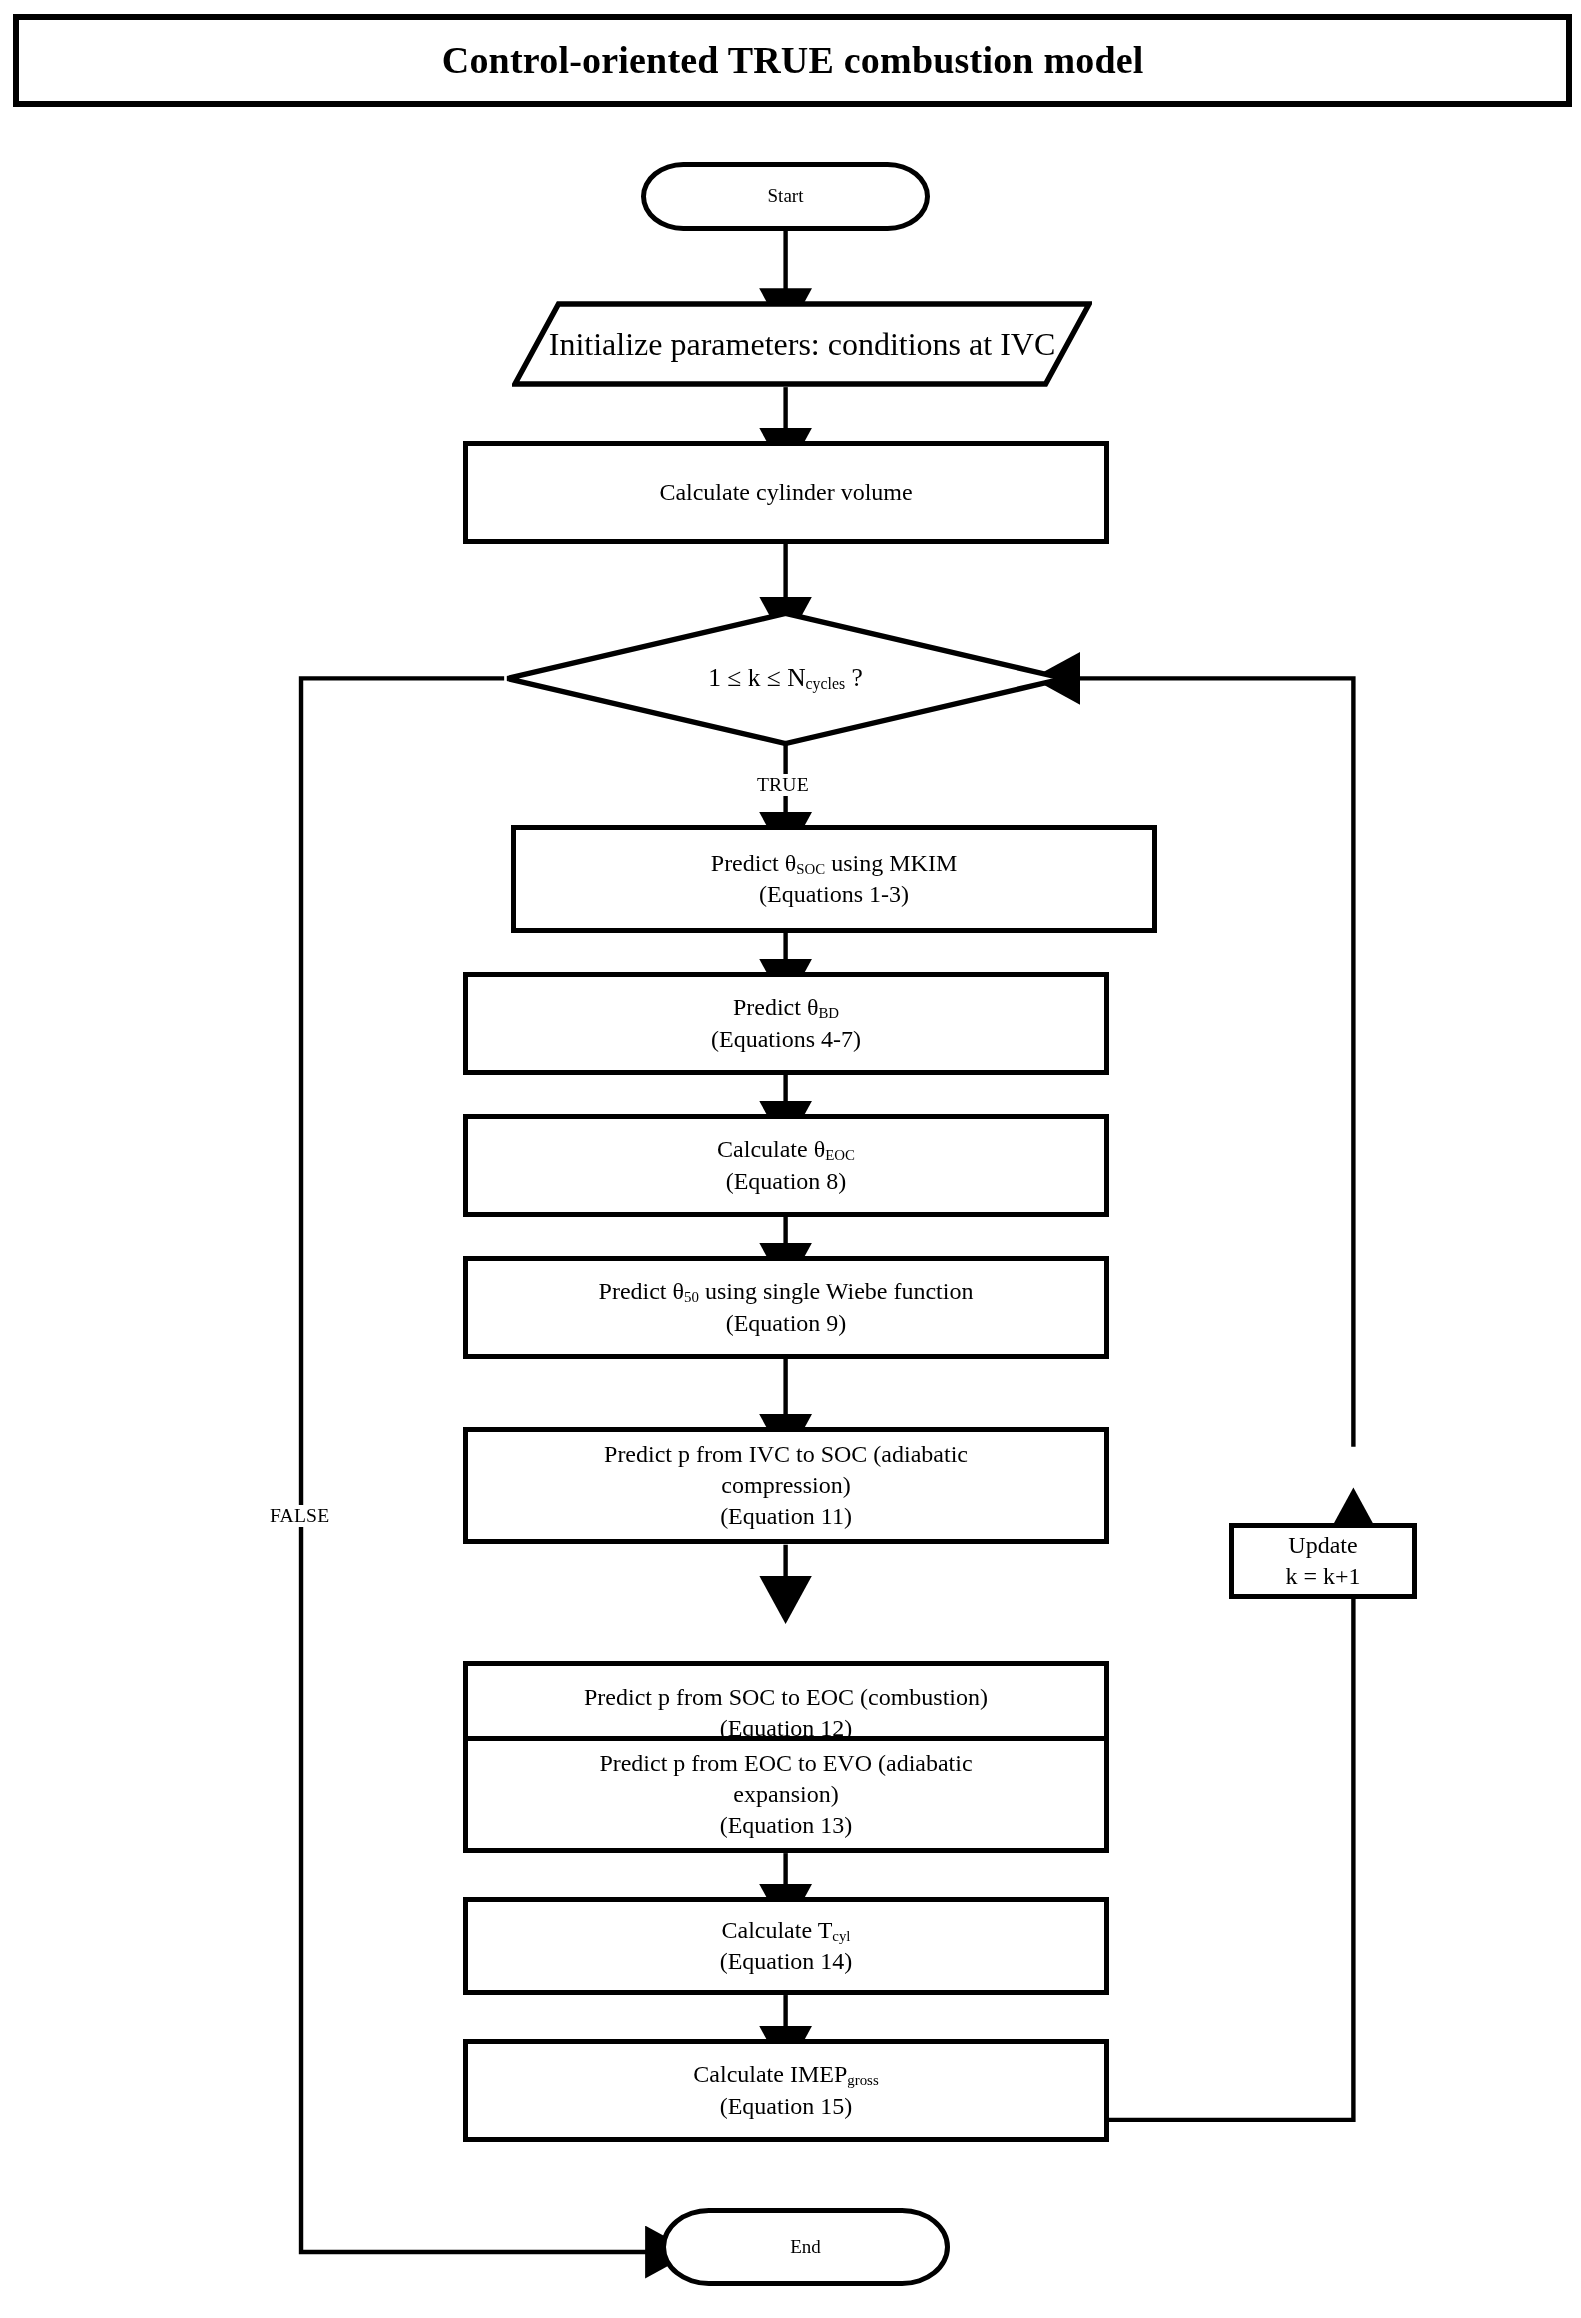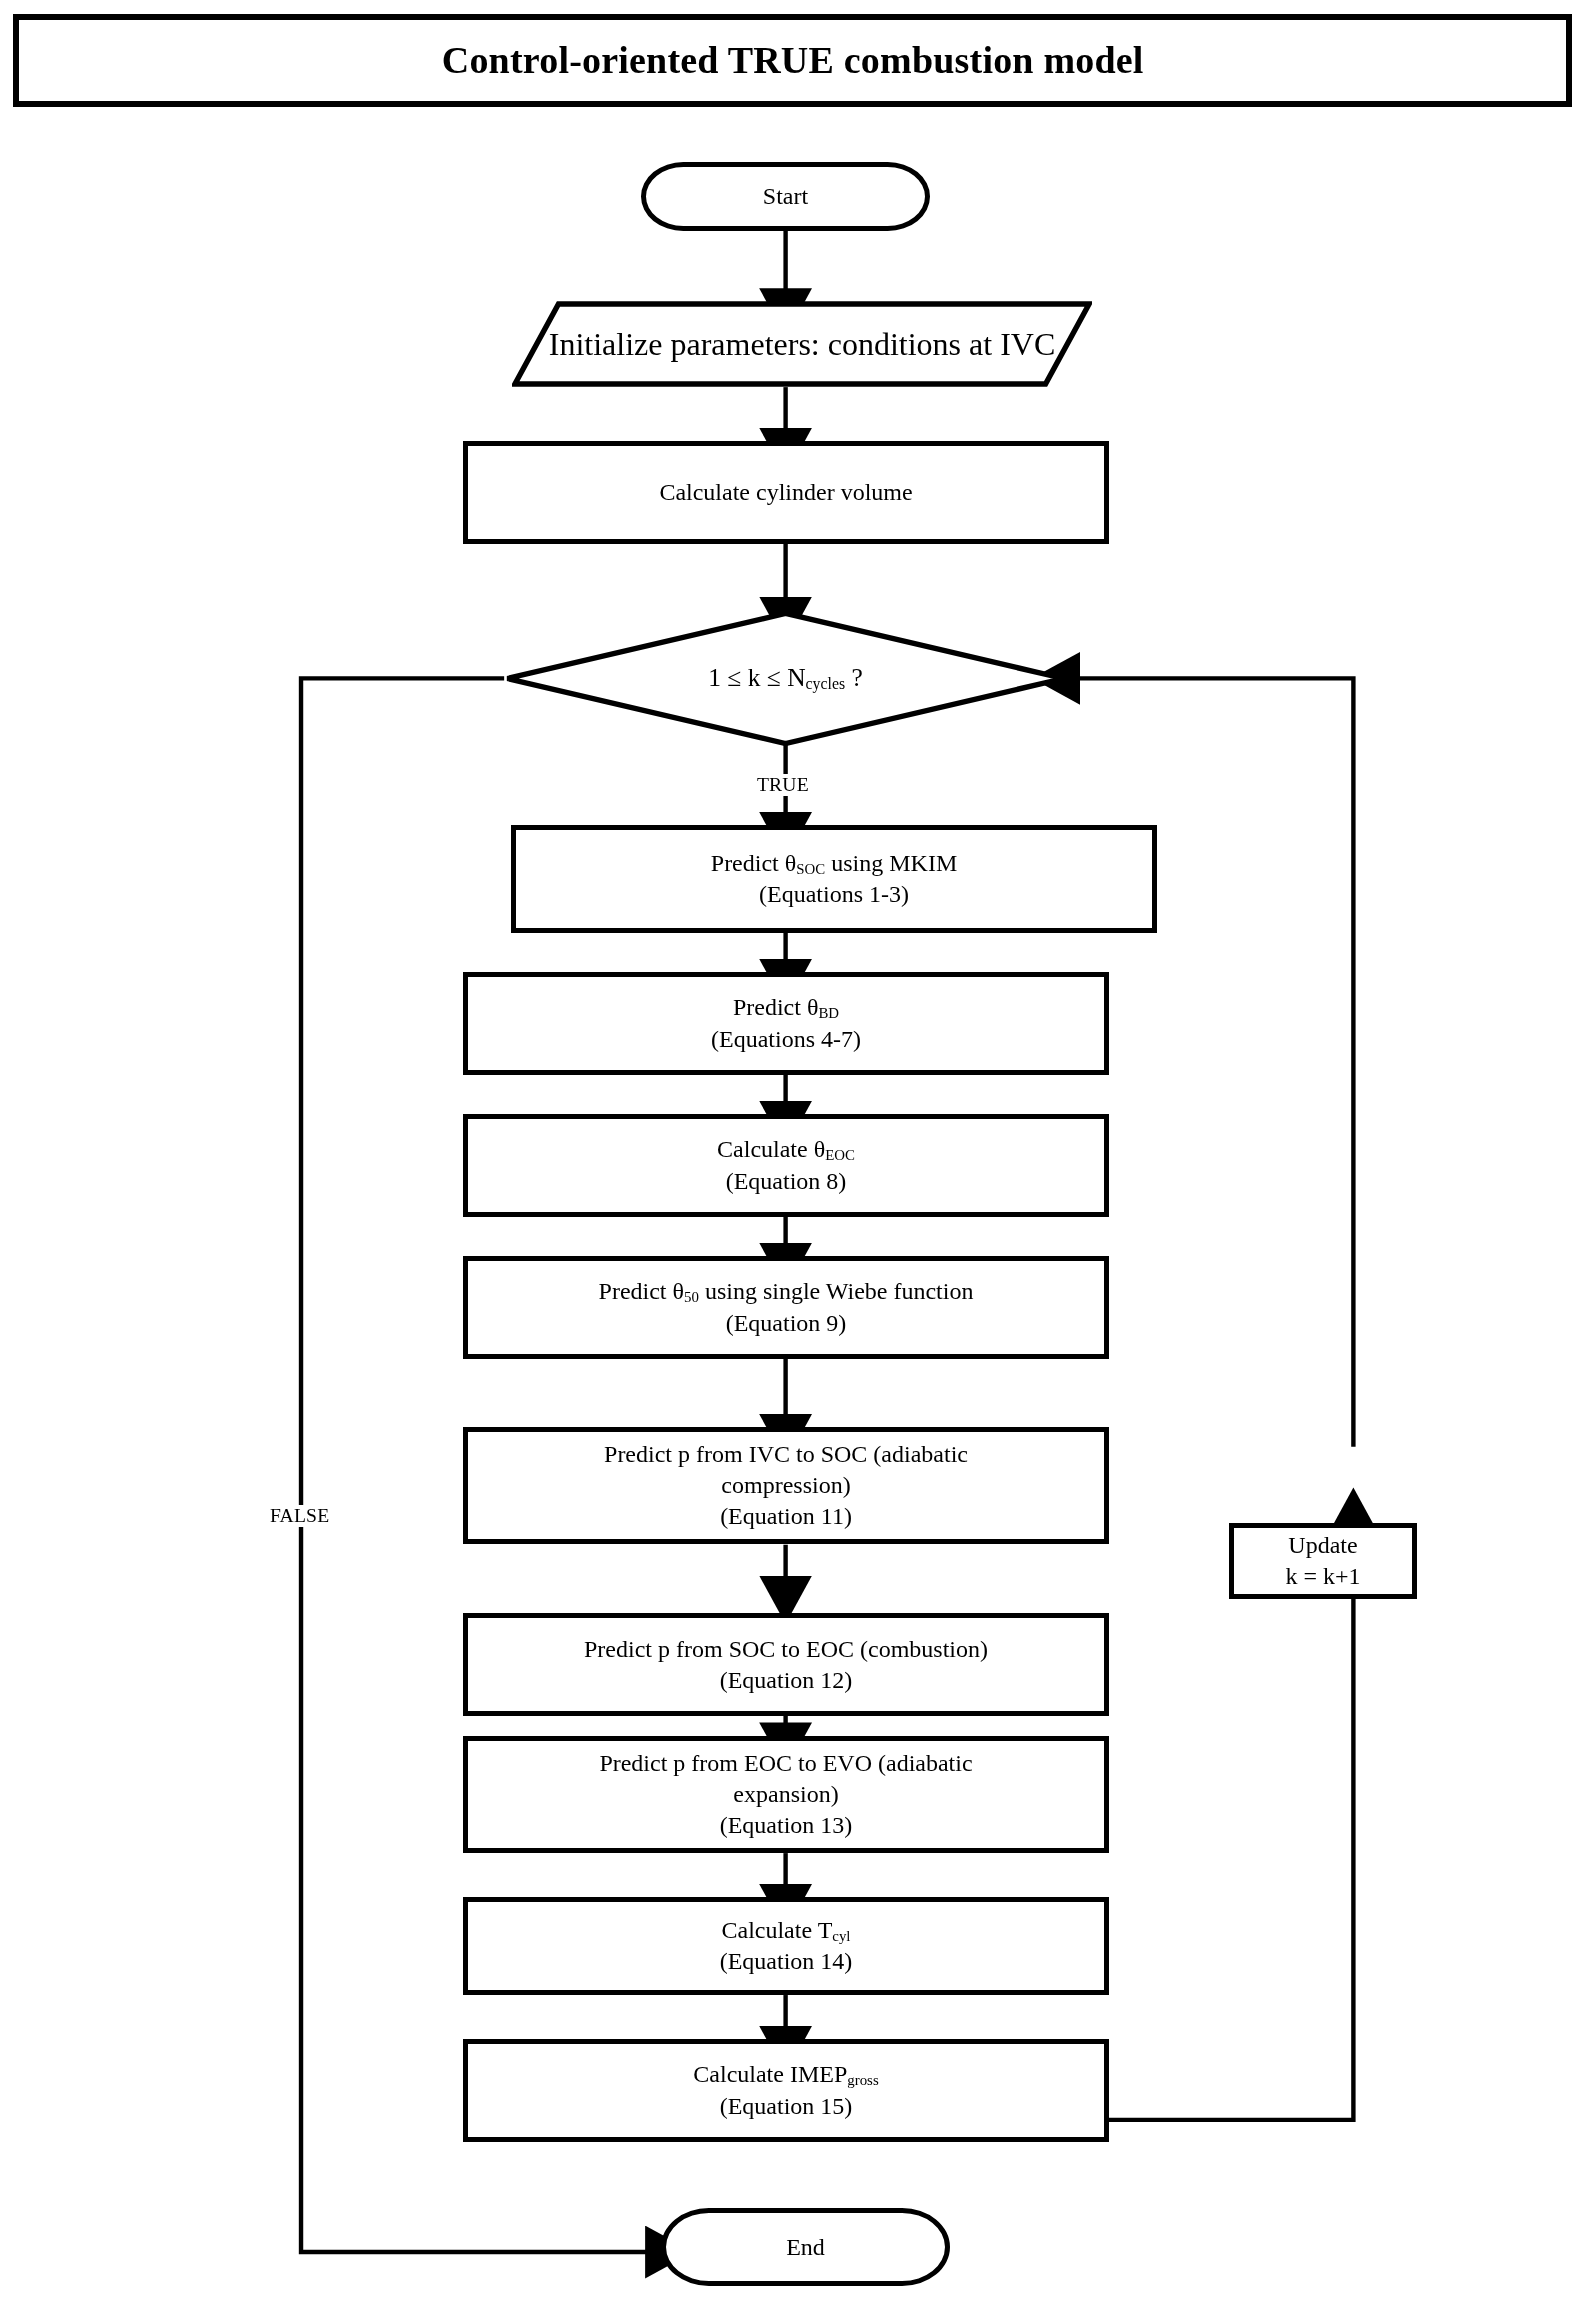"Start" .term { font-size: 24px -> 19px }
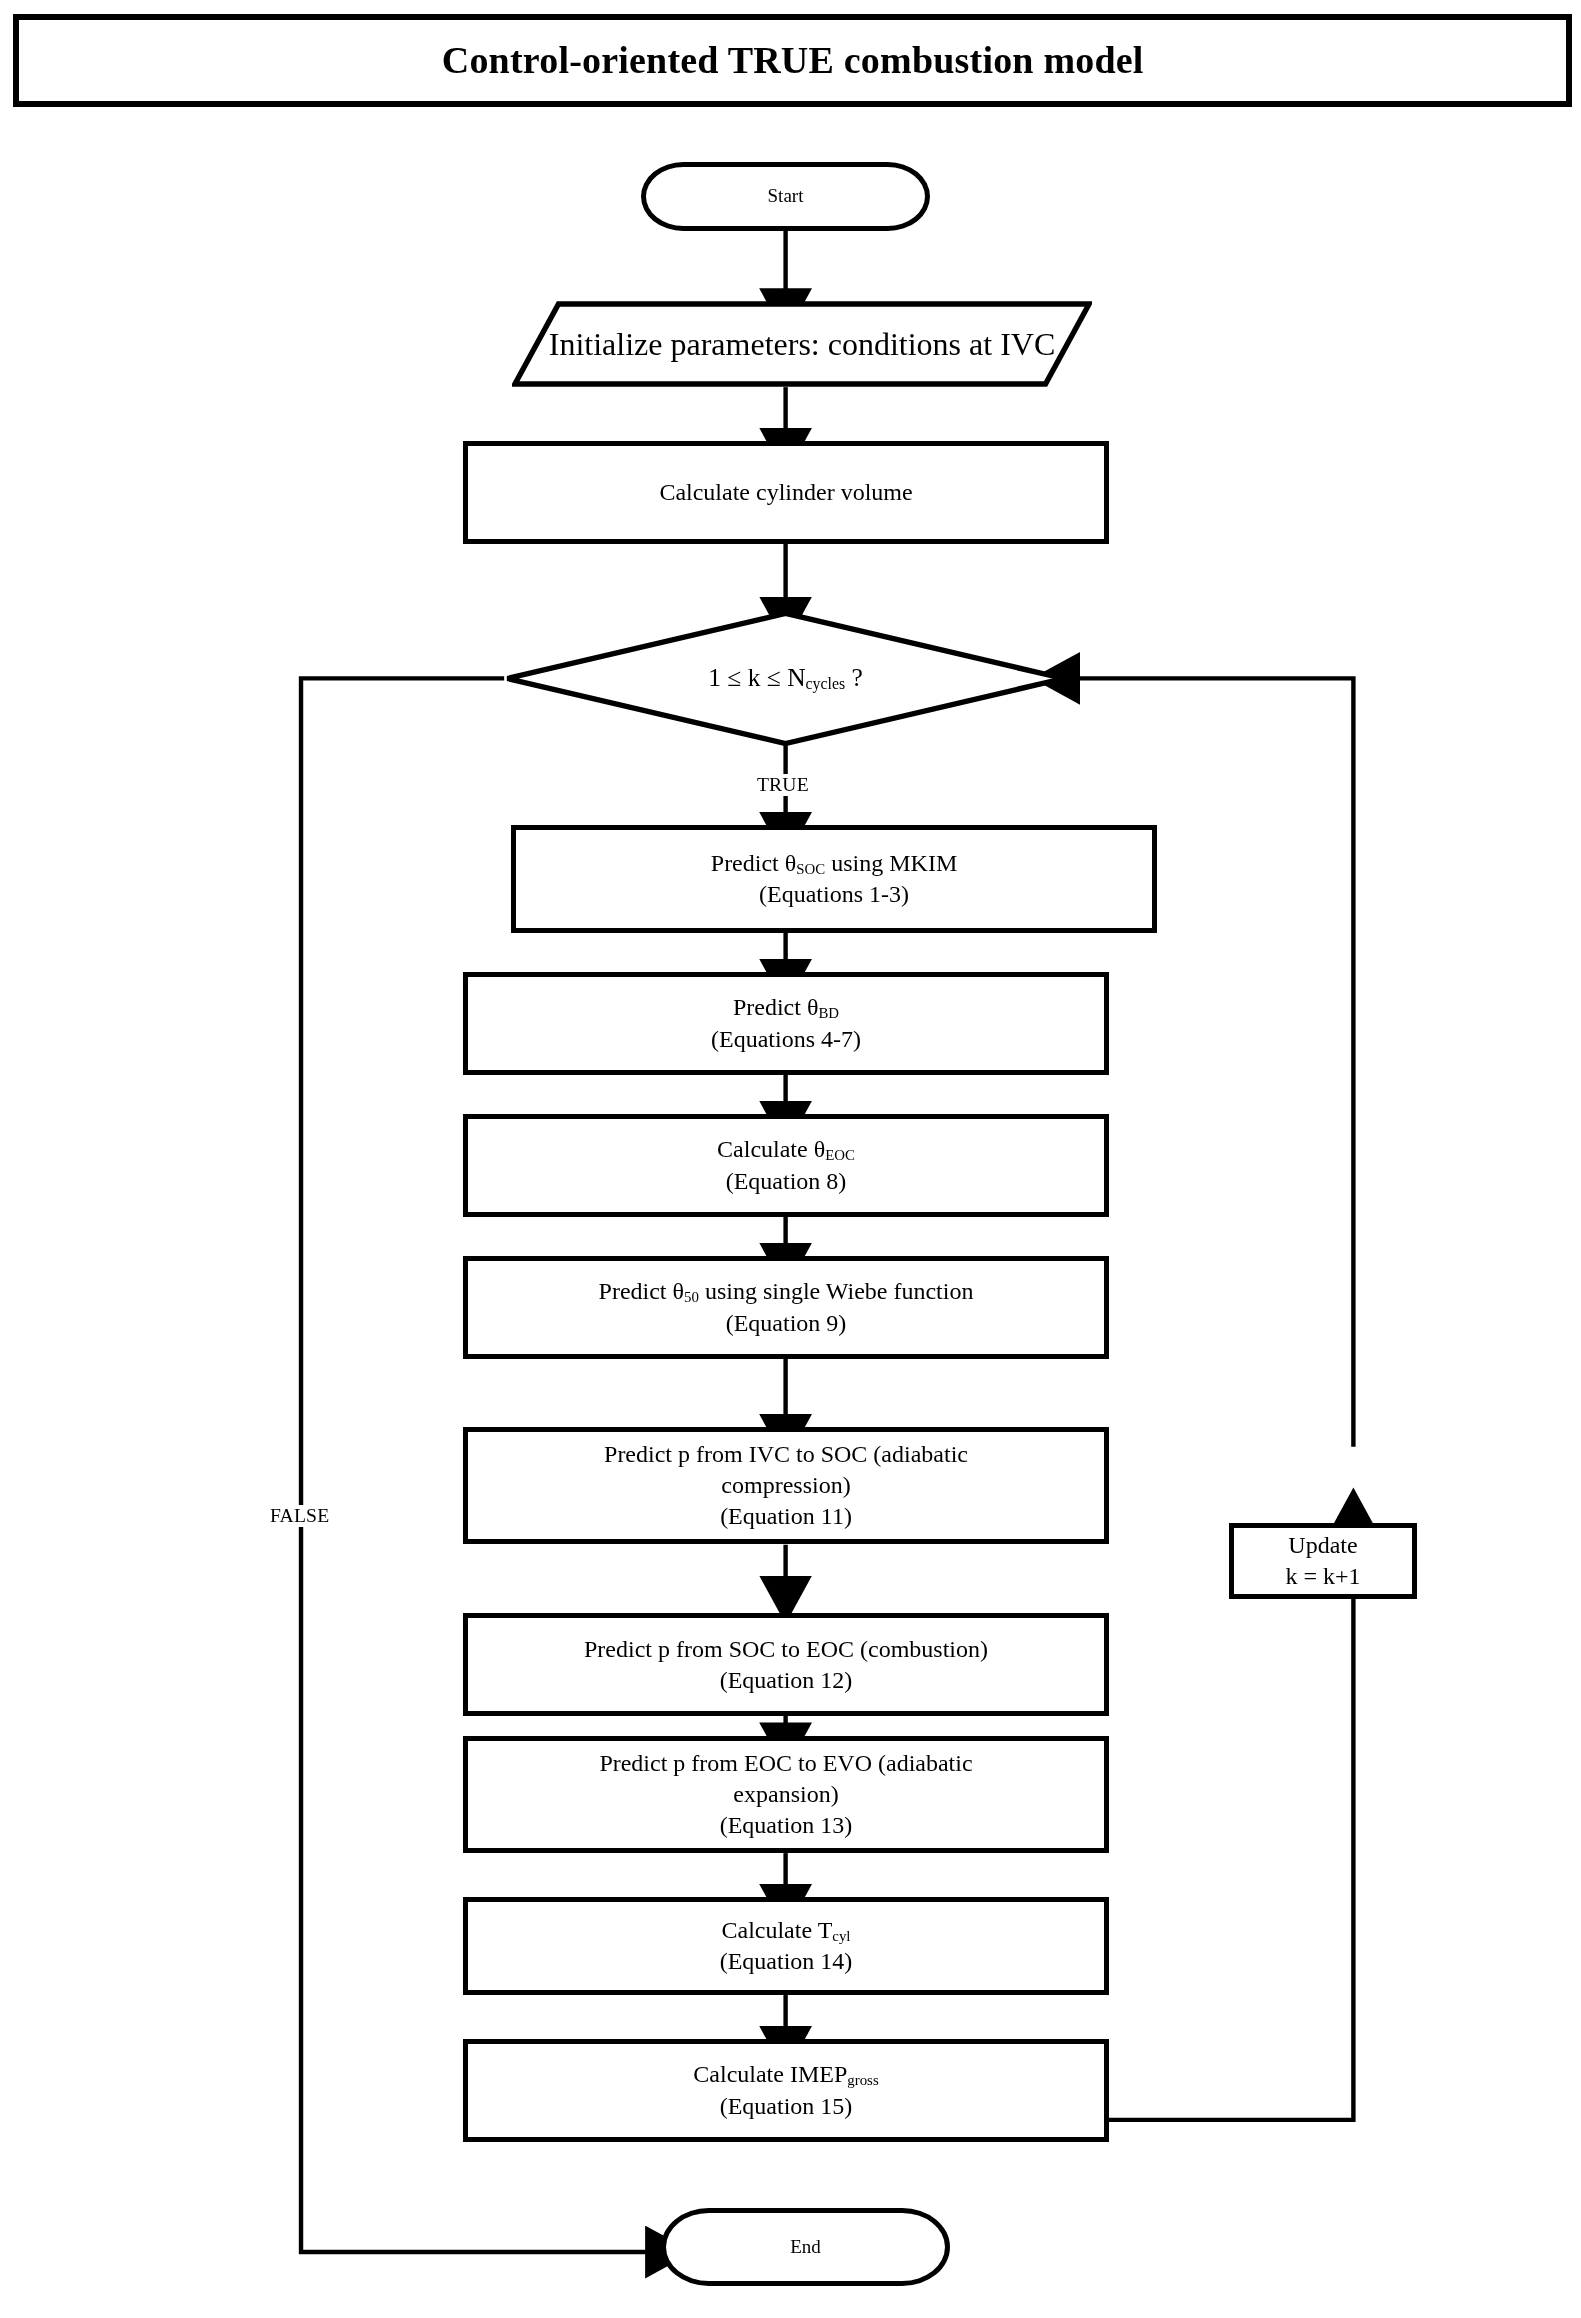"Predict p from SOC to" div.node { top: 1613px -> 1661px }
